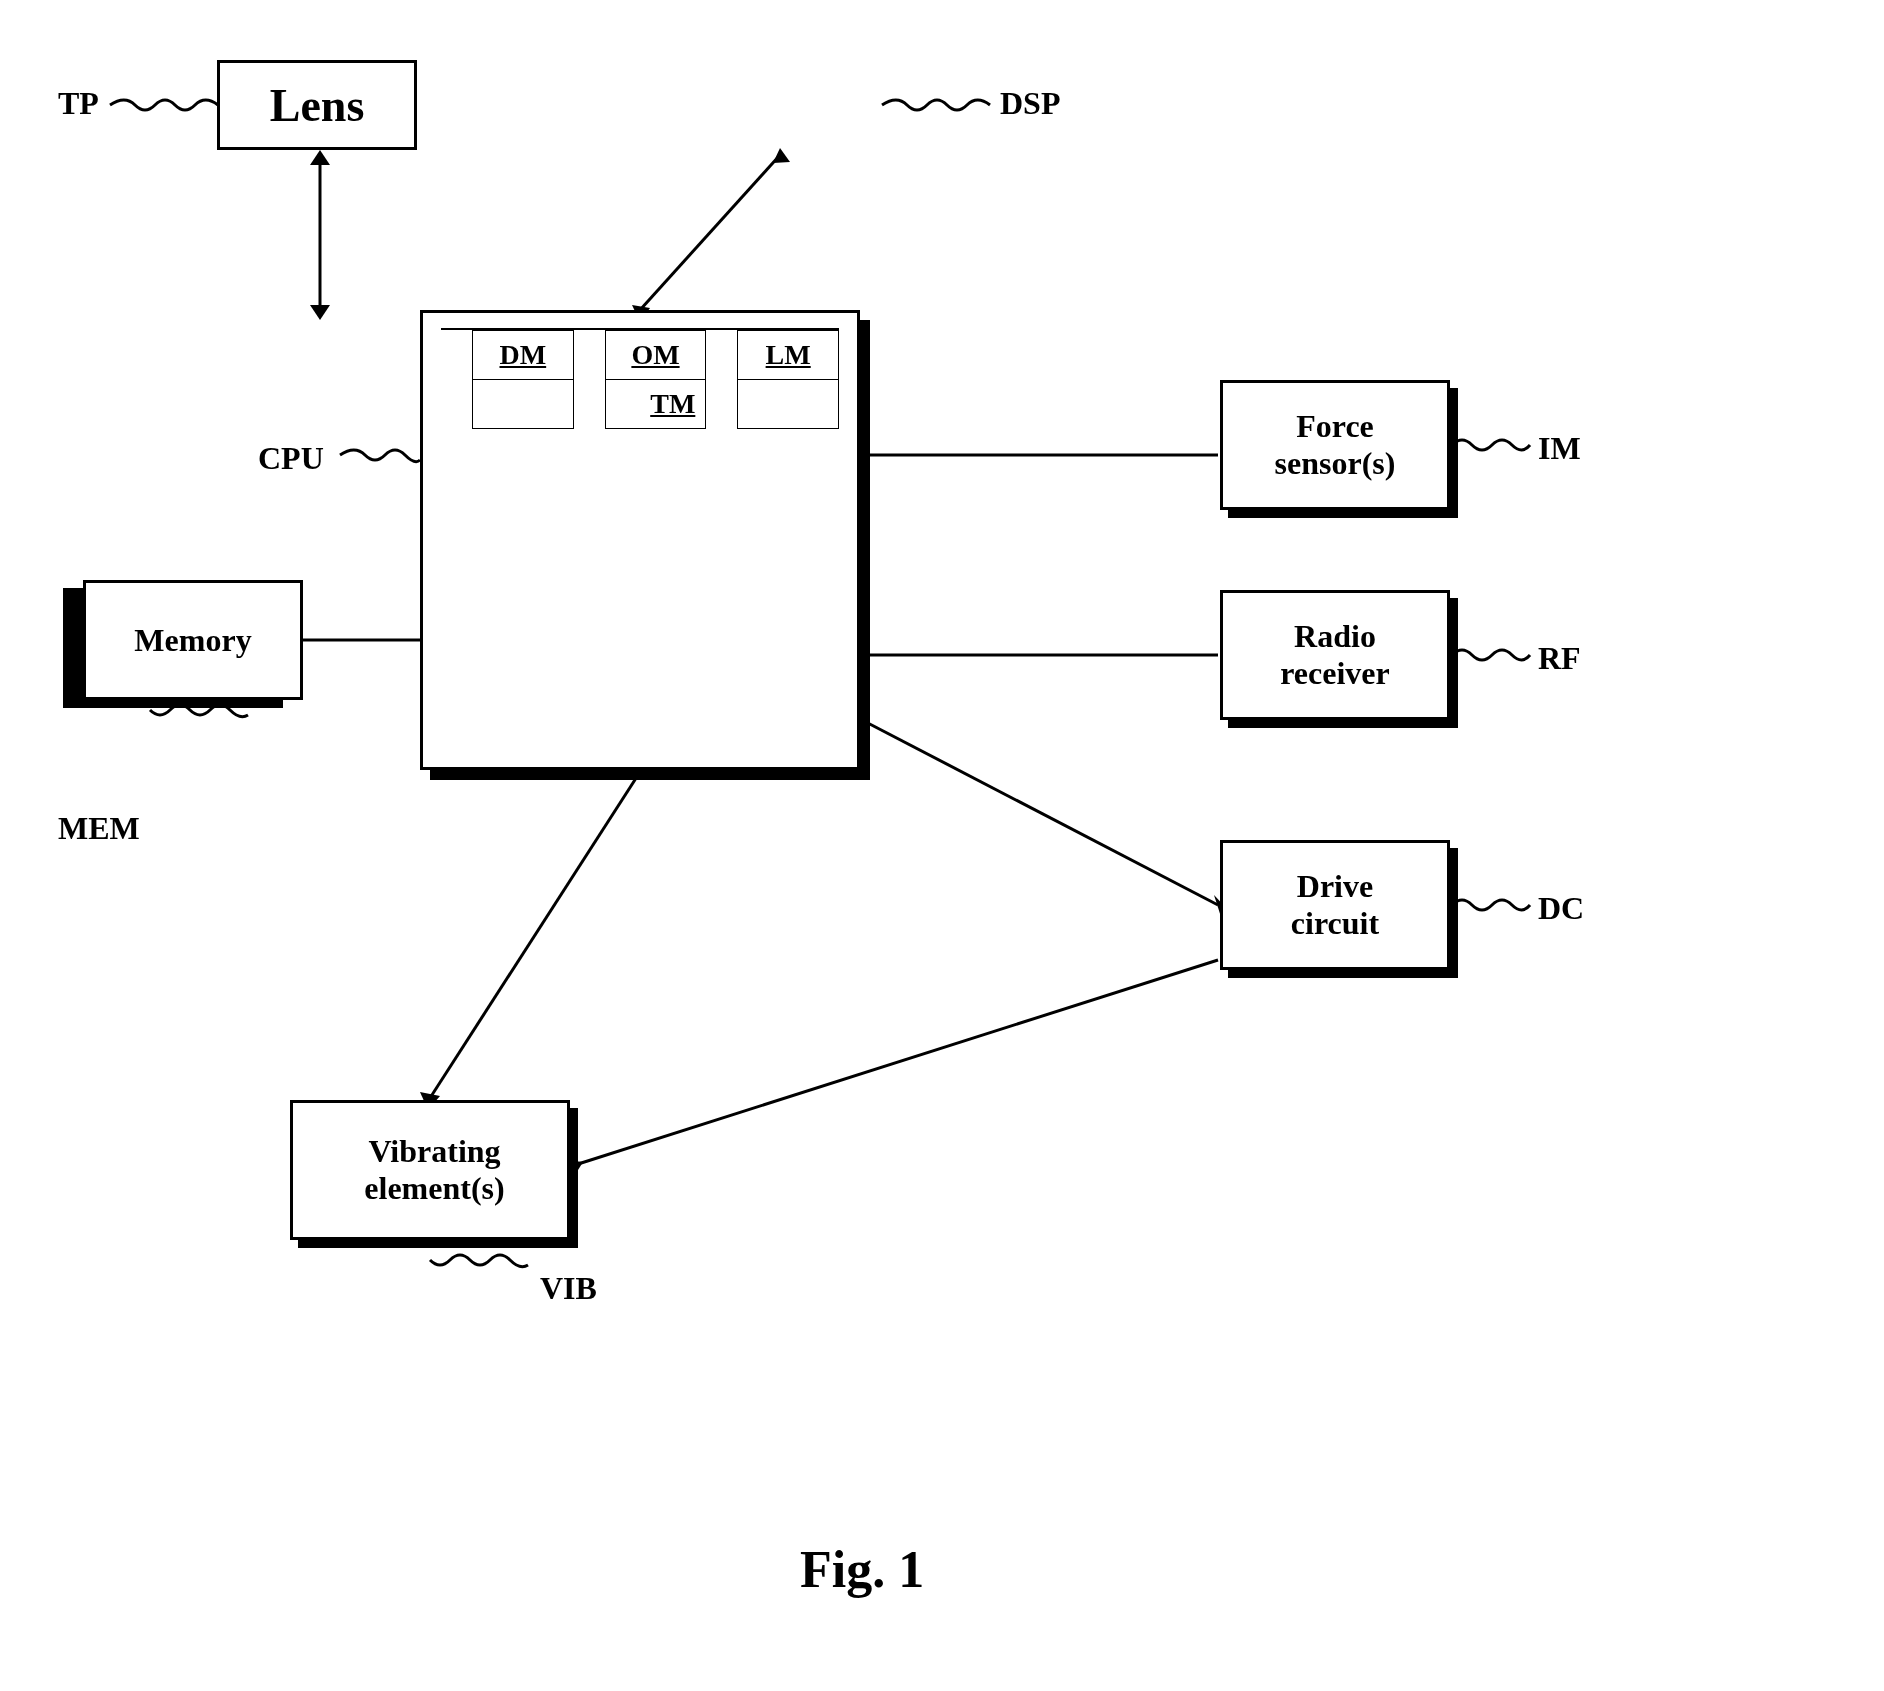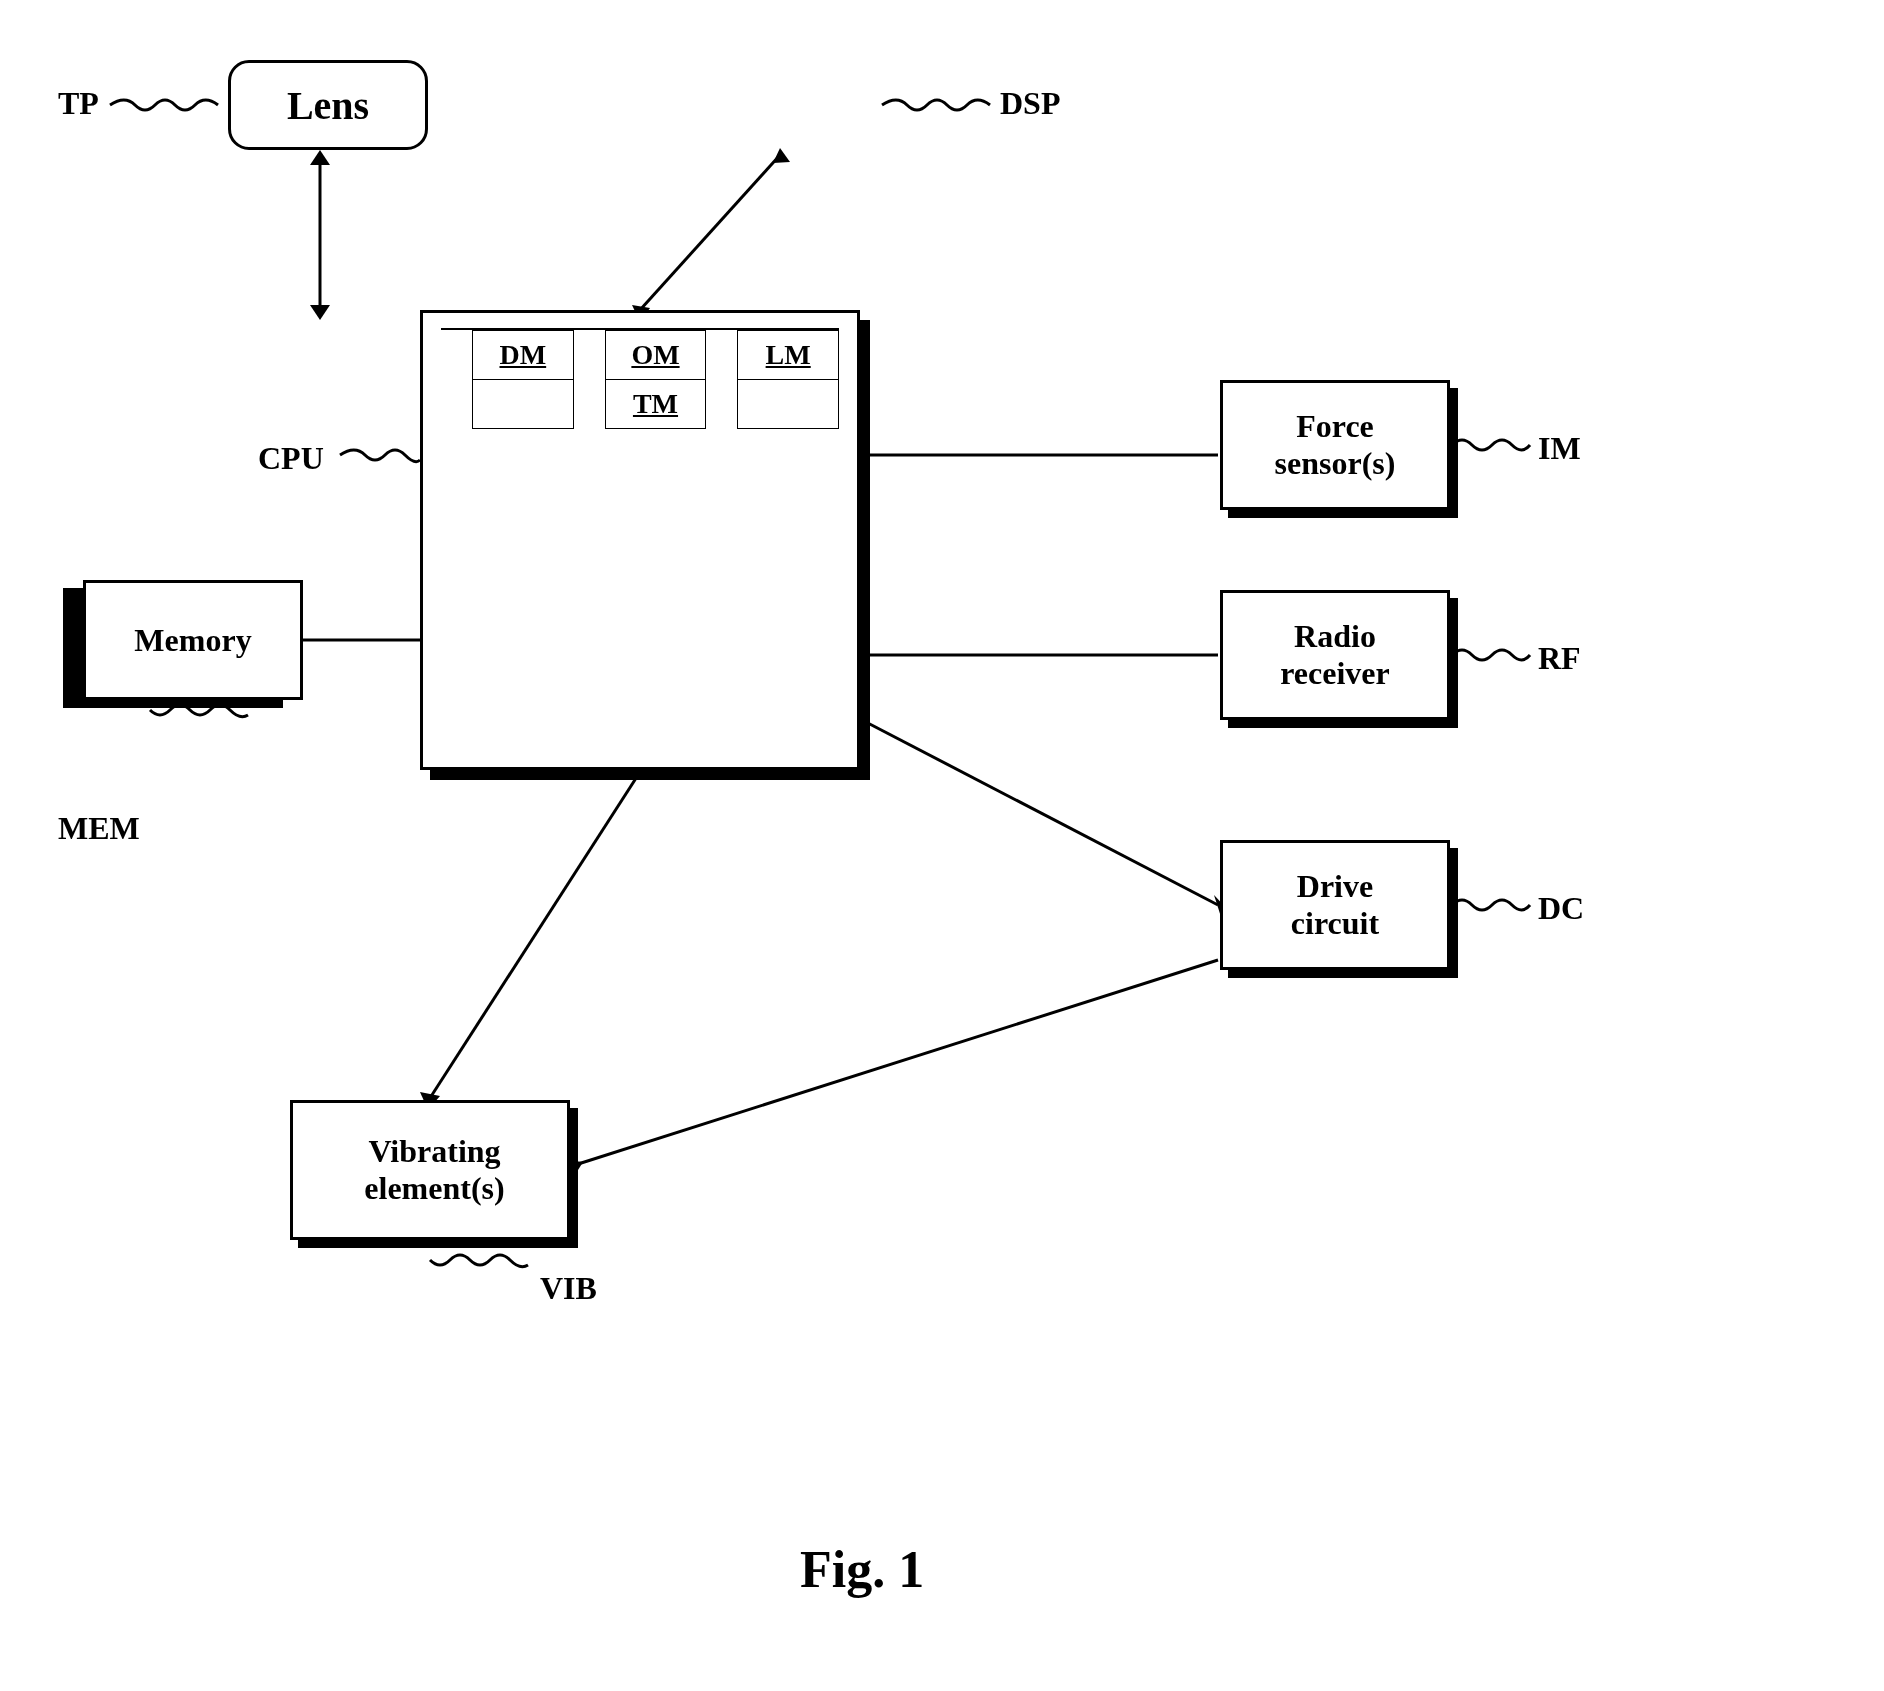"Lens" .lens-box { border-radius: 21px -> none; font-size: 40px -> 46px; left: 228px -> 217px }
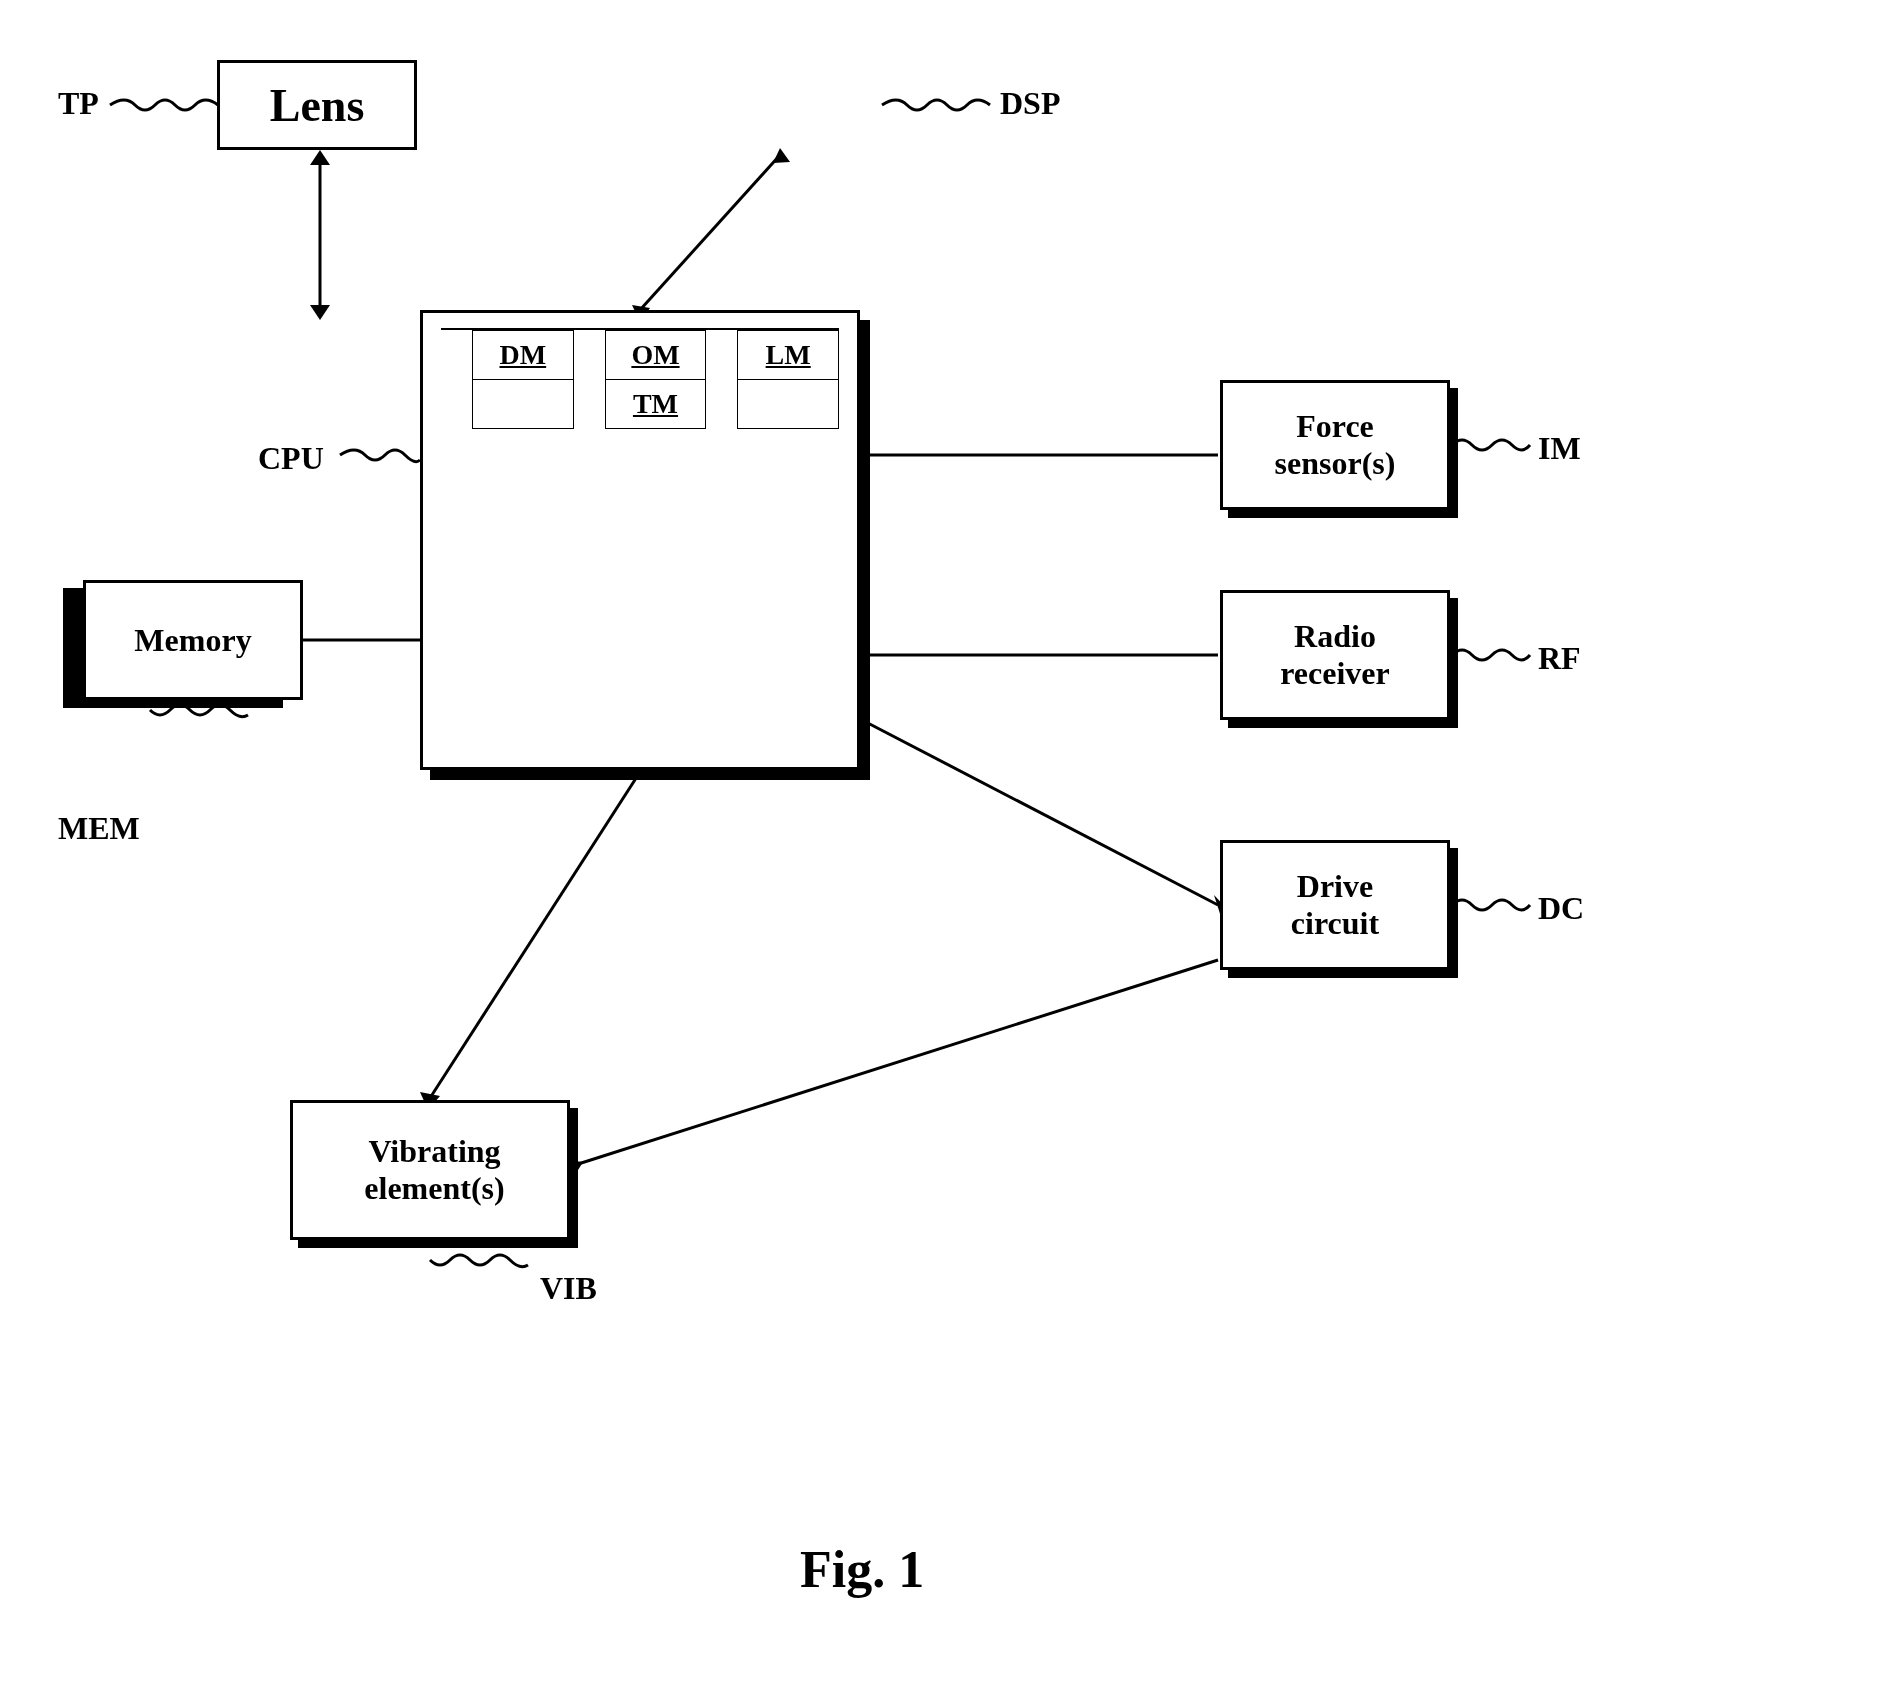"TM" div.cpu-cell { text-align: none -> right }
